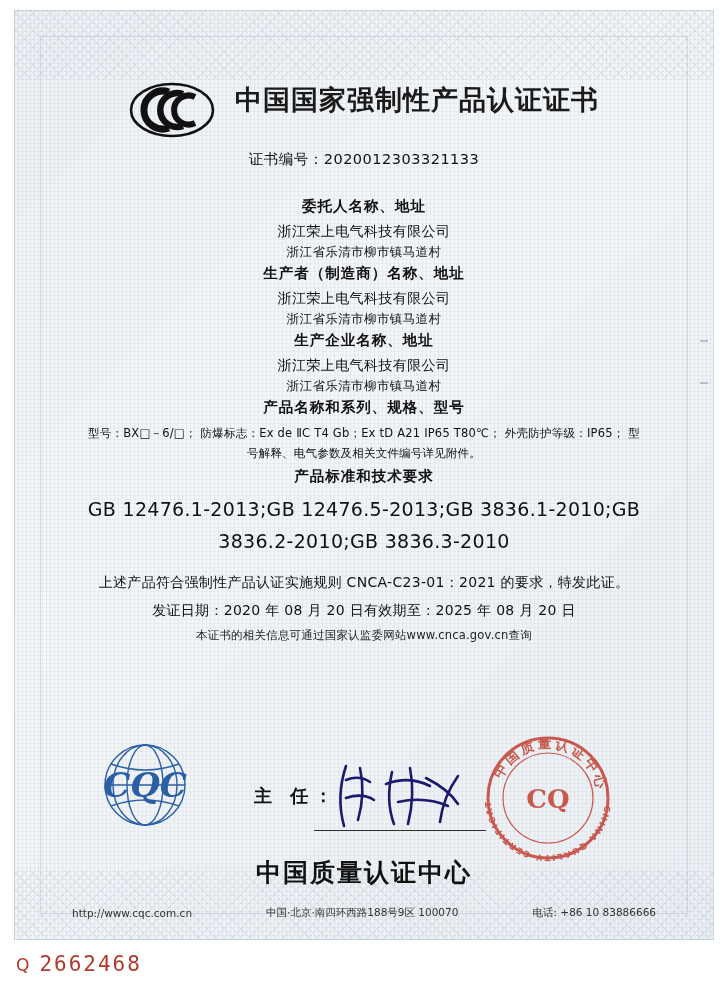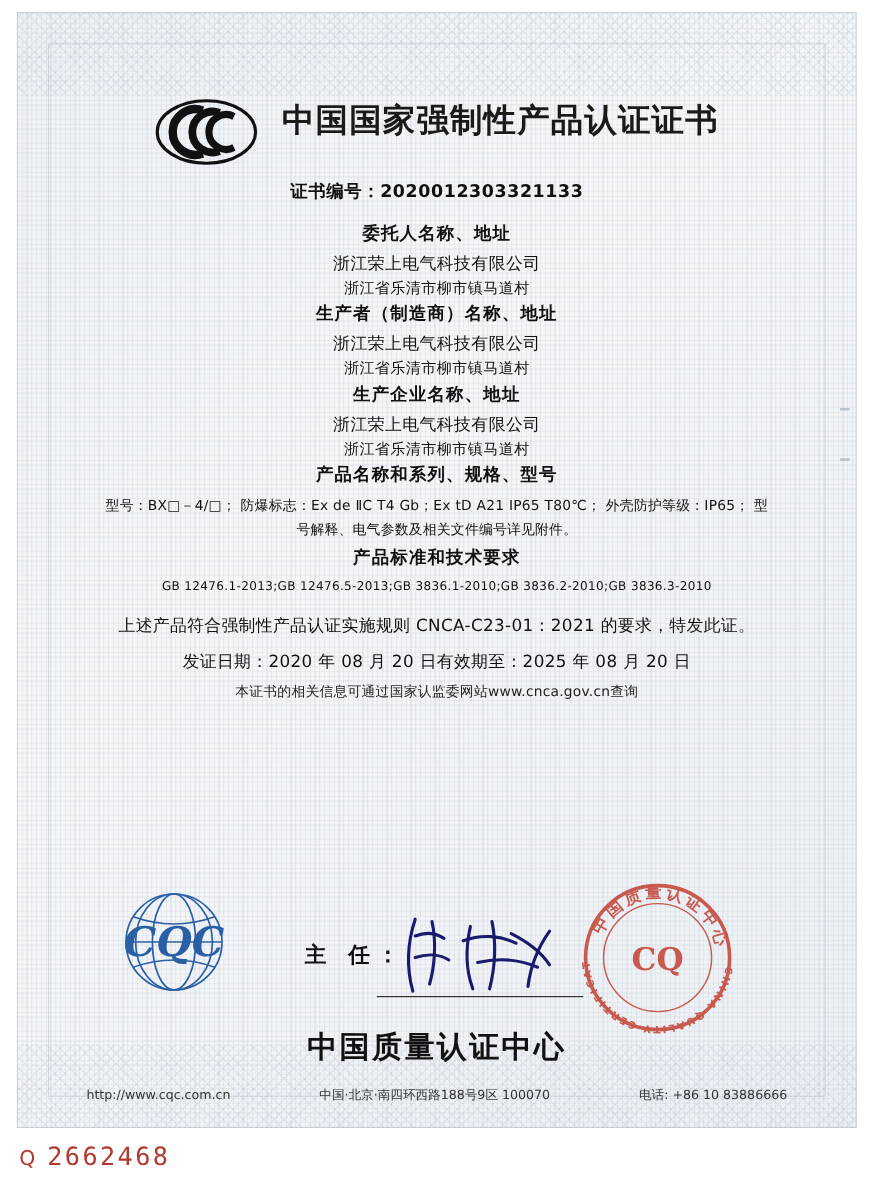"证书编号：2020012303321133" .cert-no { font-weight: bold -> normal; margin-bottom: 16px -> 28px }
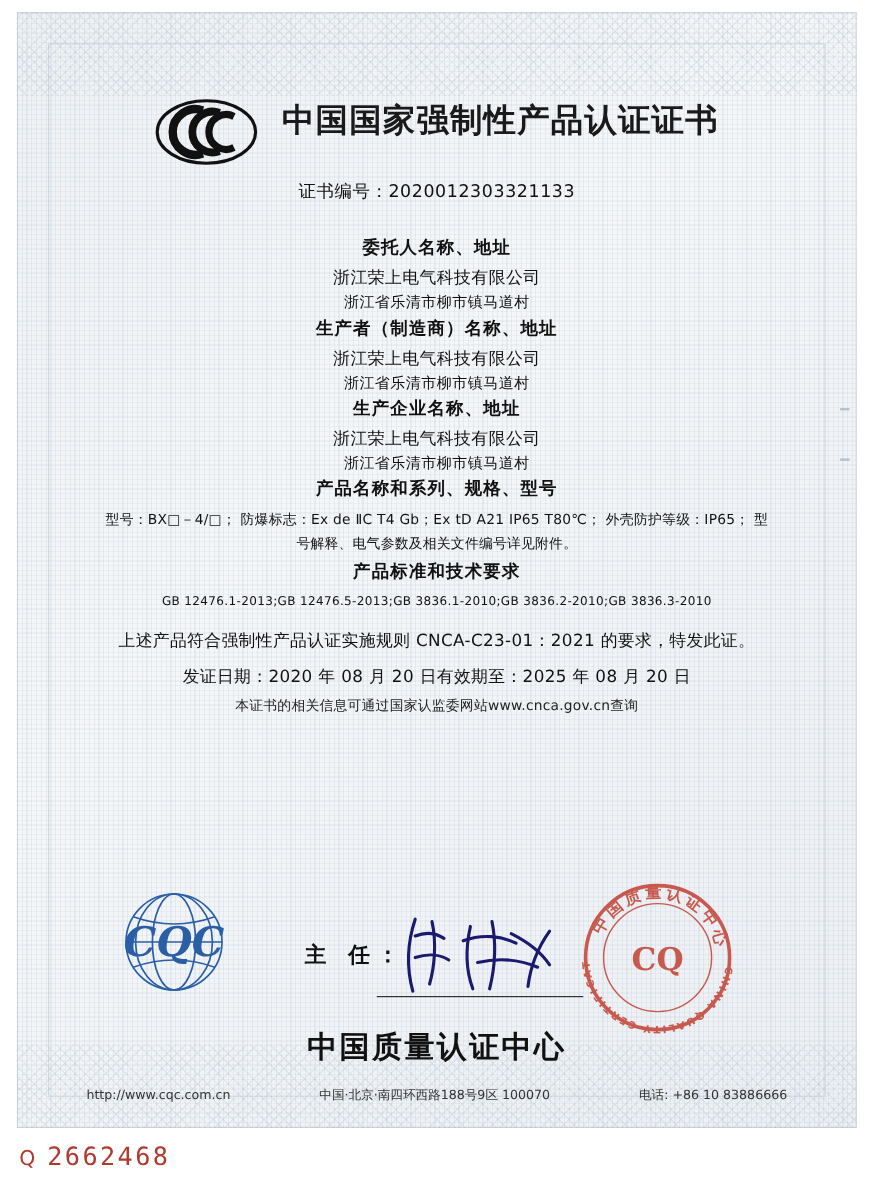"型号：BX□－4/□； 防爆标志：Ex de ⅡC T4" div.model-block { text: 4/ -> 6/ }
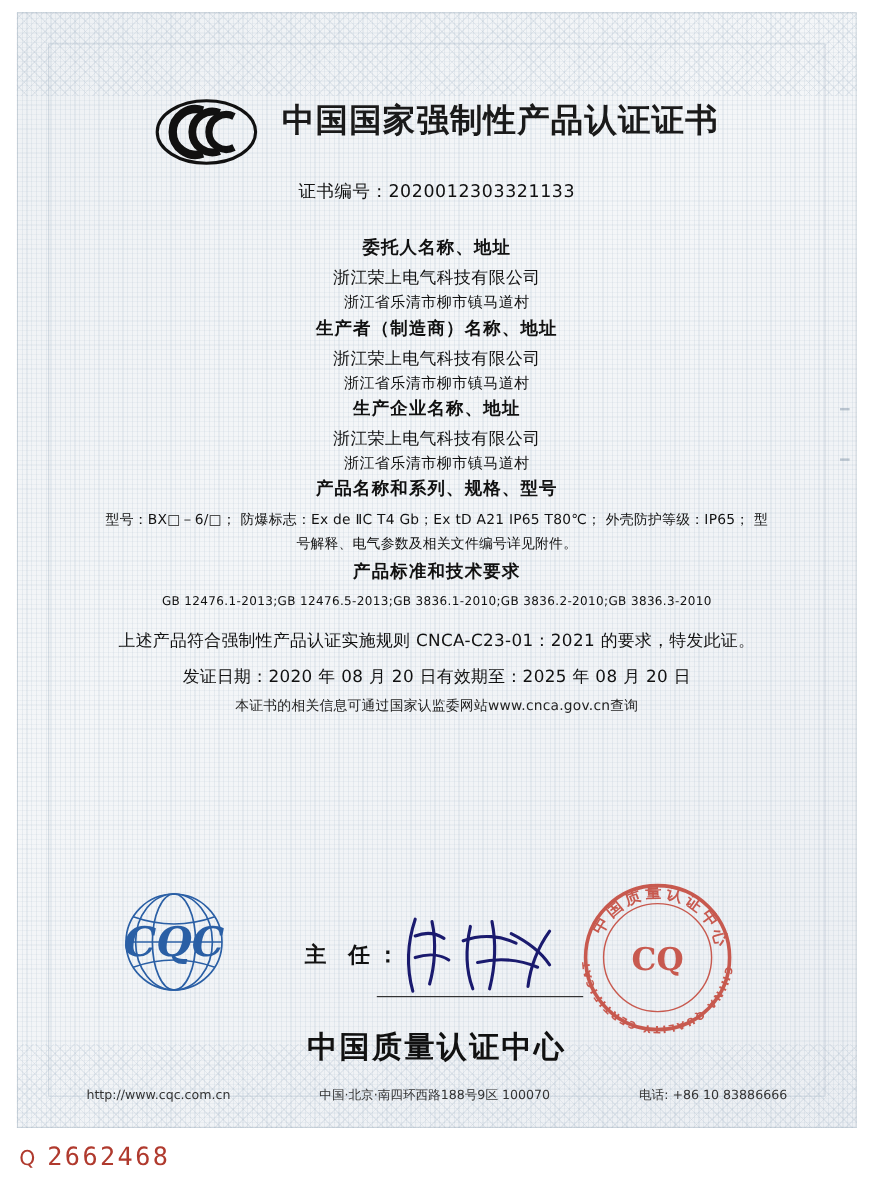"GB 12476.1-2013;GB 12476.5-2013;GB" .standards { font-size: 10px -> 19px }
